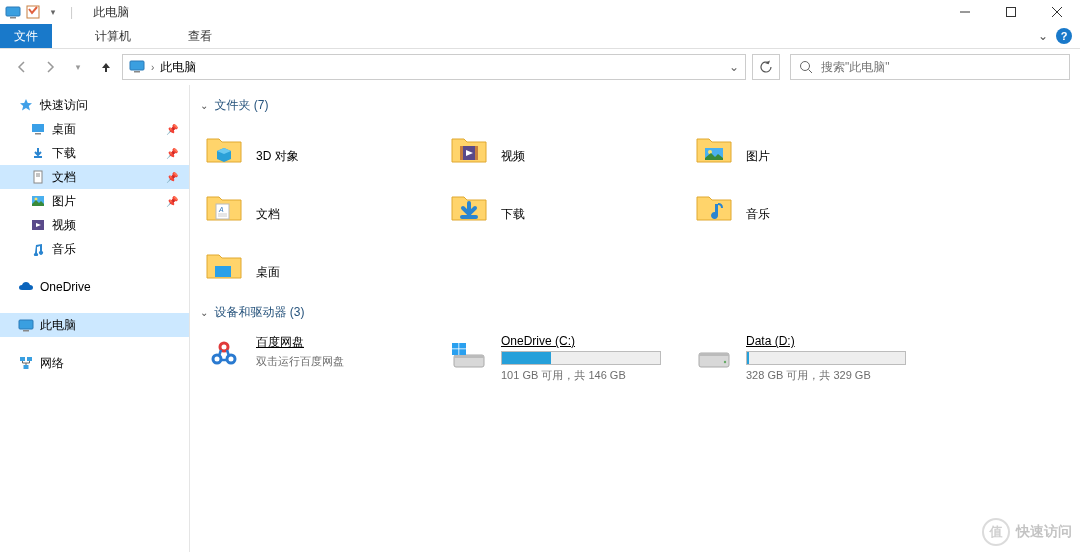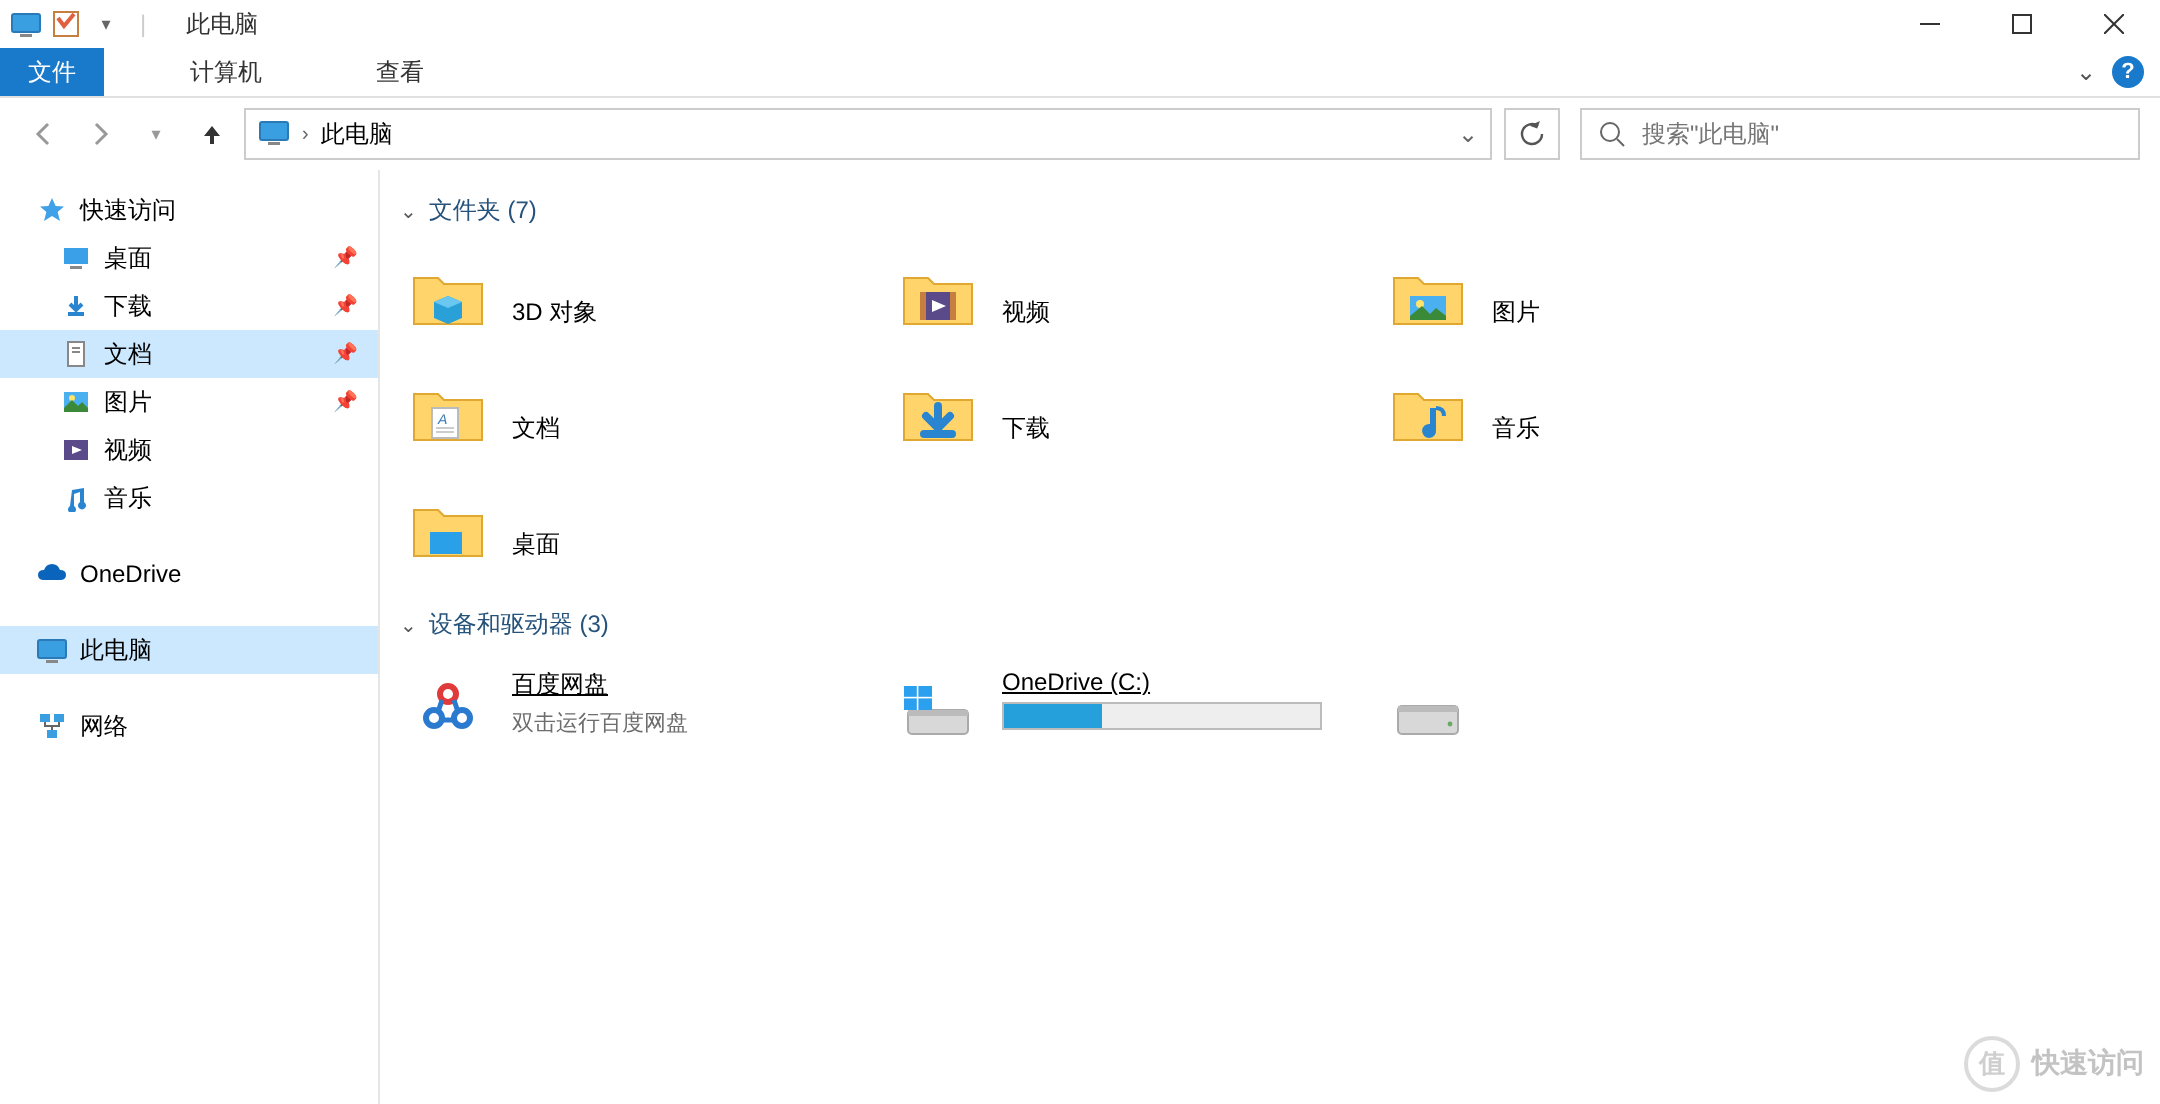"Data (D:)" div.drive-info { html: none -> <div> <div>Data (D:)</div> <div> <div></div> </div> <div>328 GB 可用，共 329 GB</div> </div> }
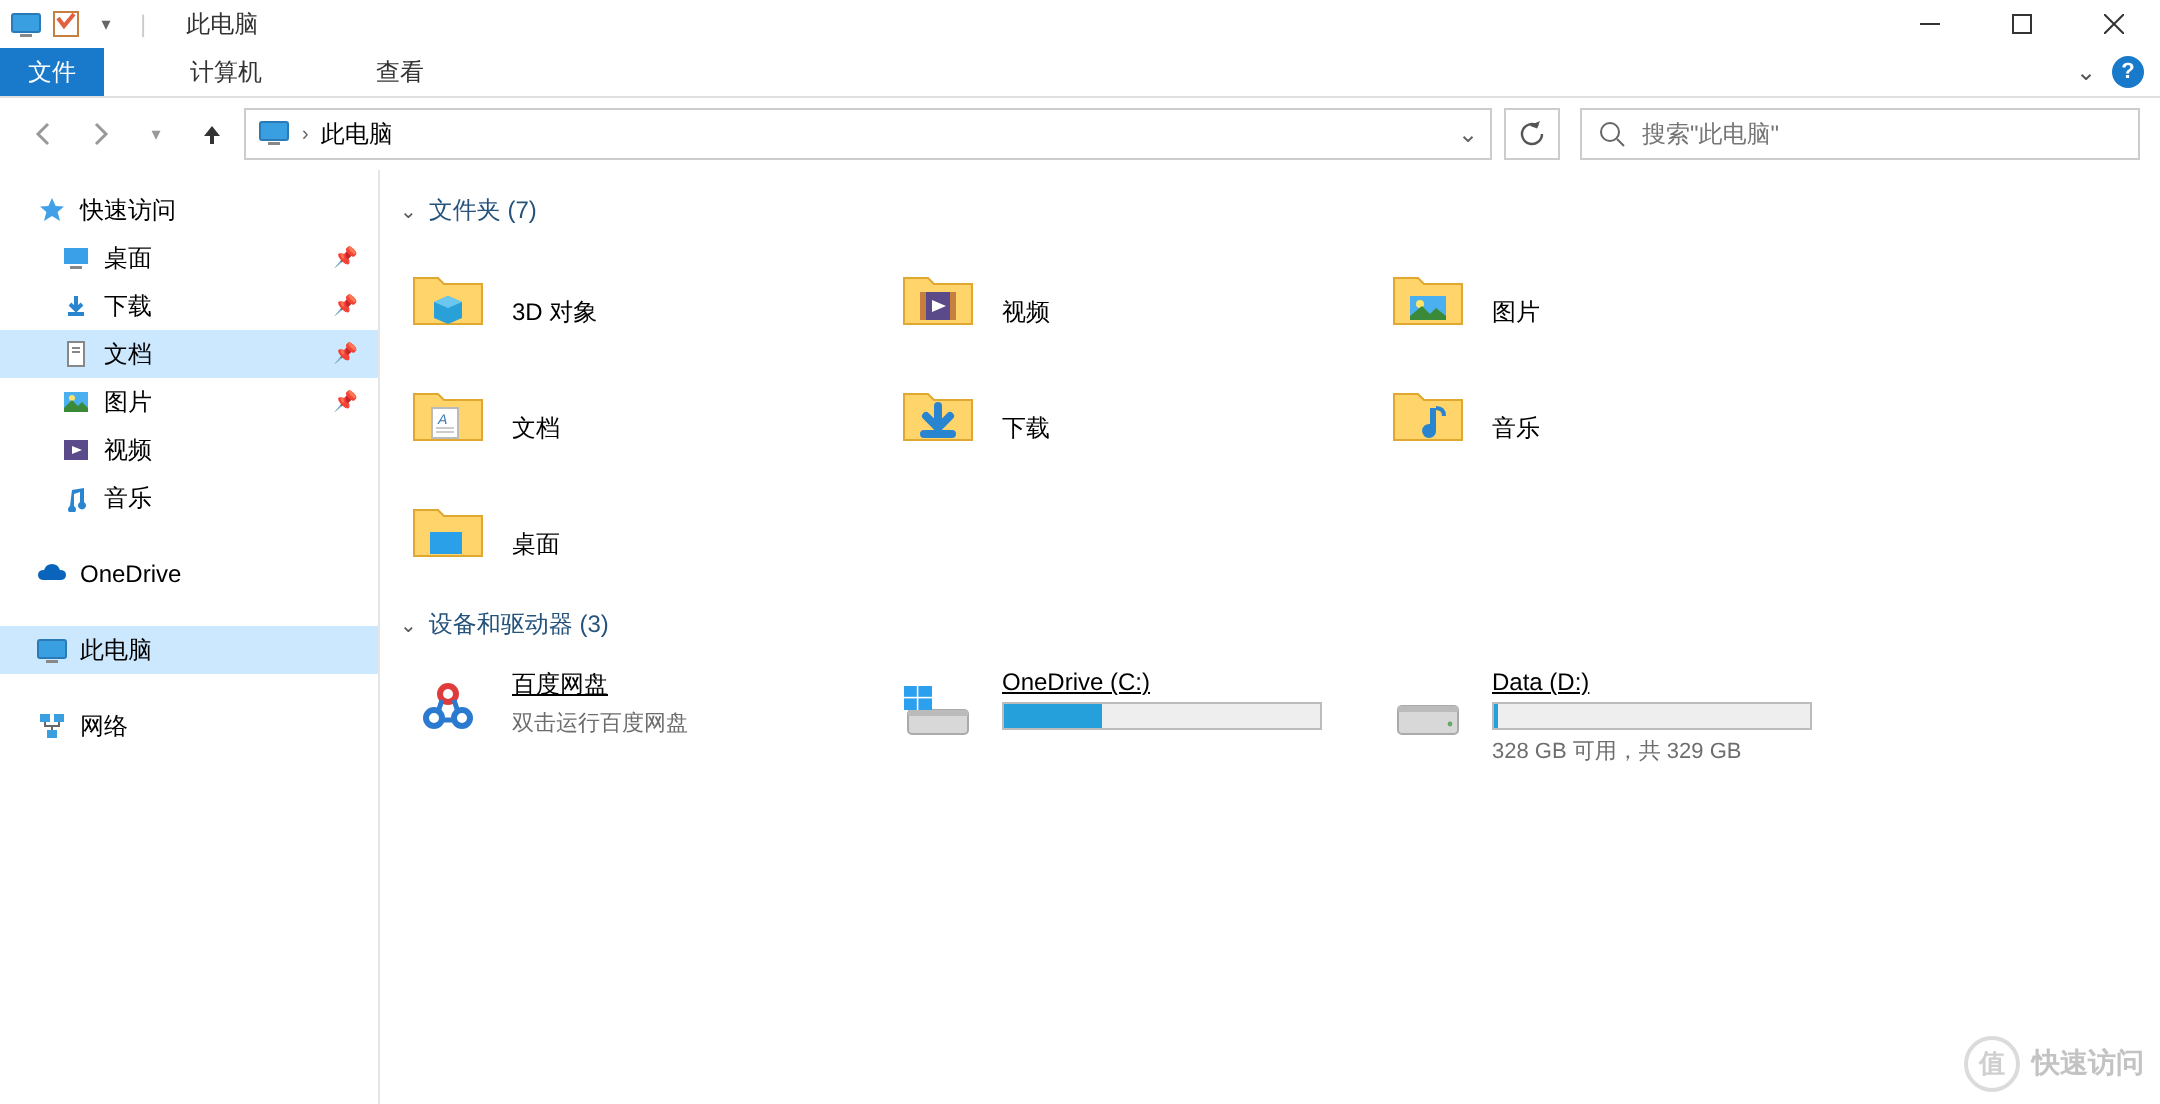"101 GB 可用，共 146 GB" div.drive-sub { html: none -> <div>101 GB 可用，共 146 GB</div> }
